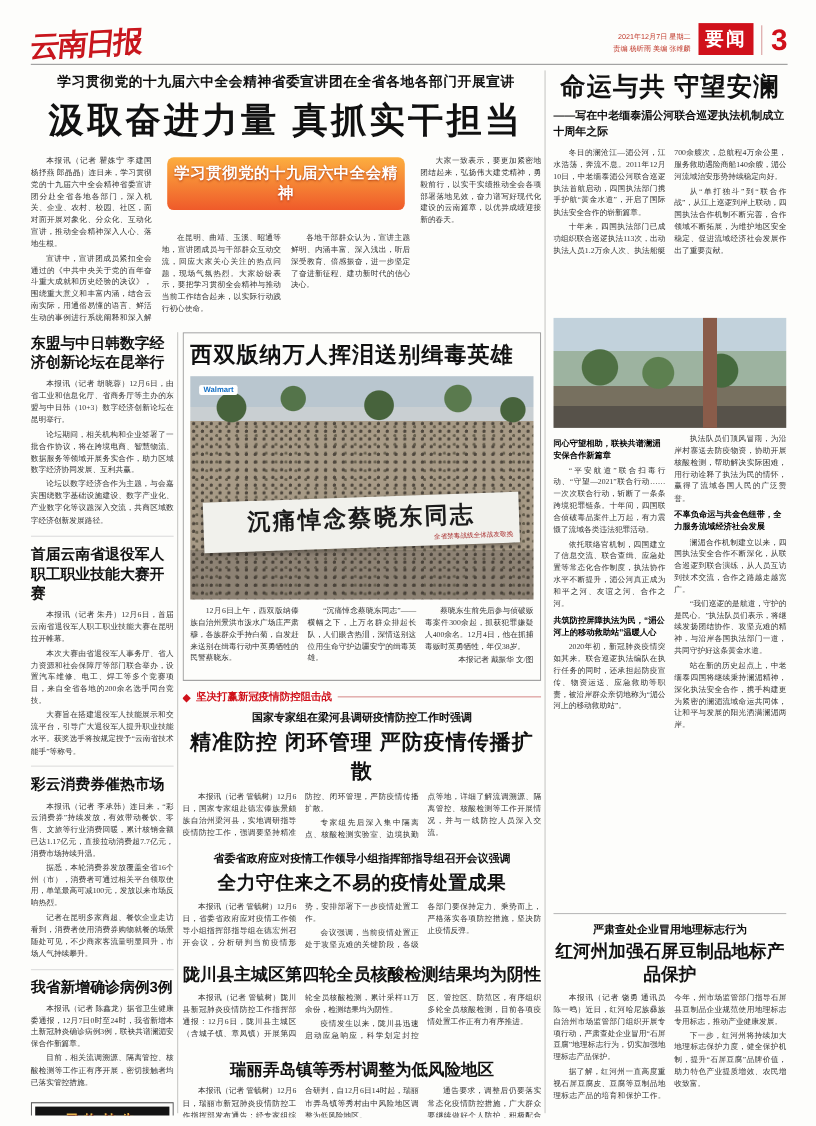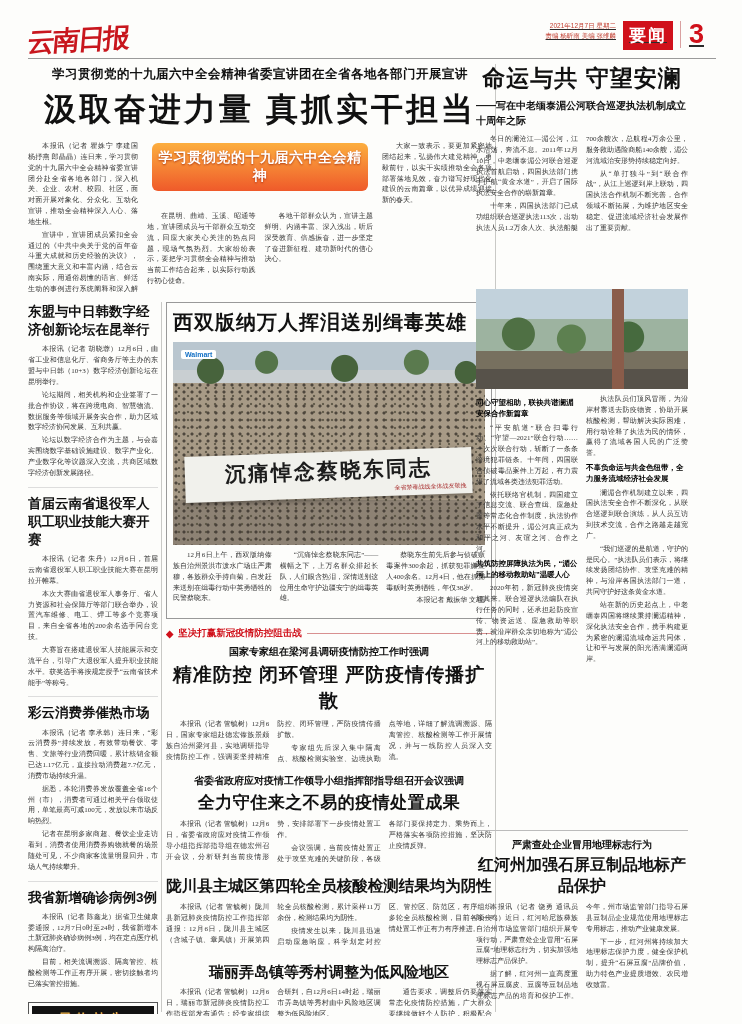"要闻" .header-right { align-items: flex-start -> flex-end; right: 12px -> 0; text-decoration: underline -> none }
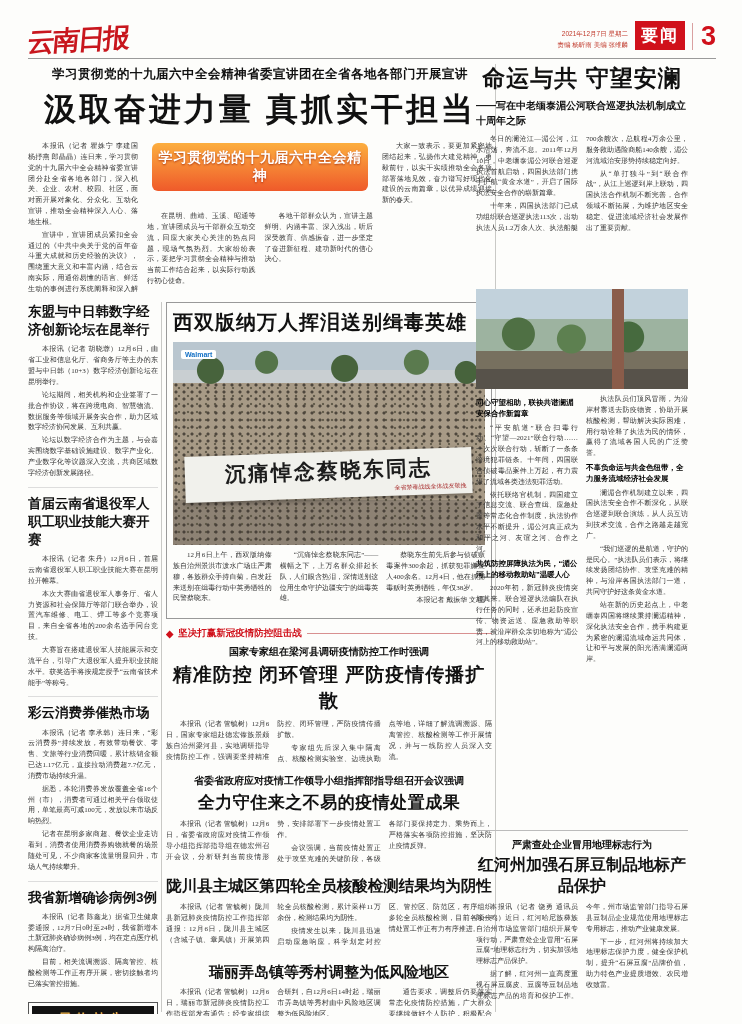"命运与共 守望安澜" .right-col { left: 476px -> 503px }
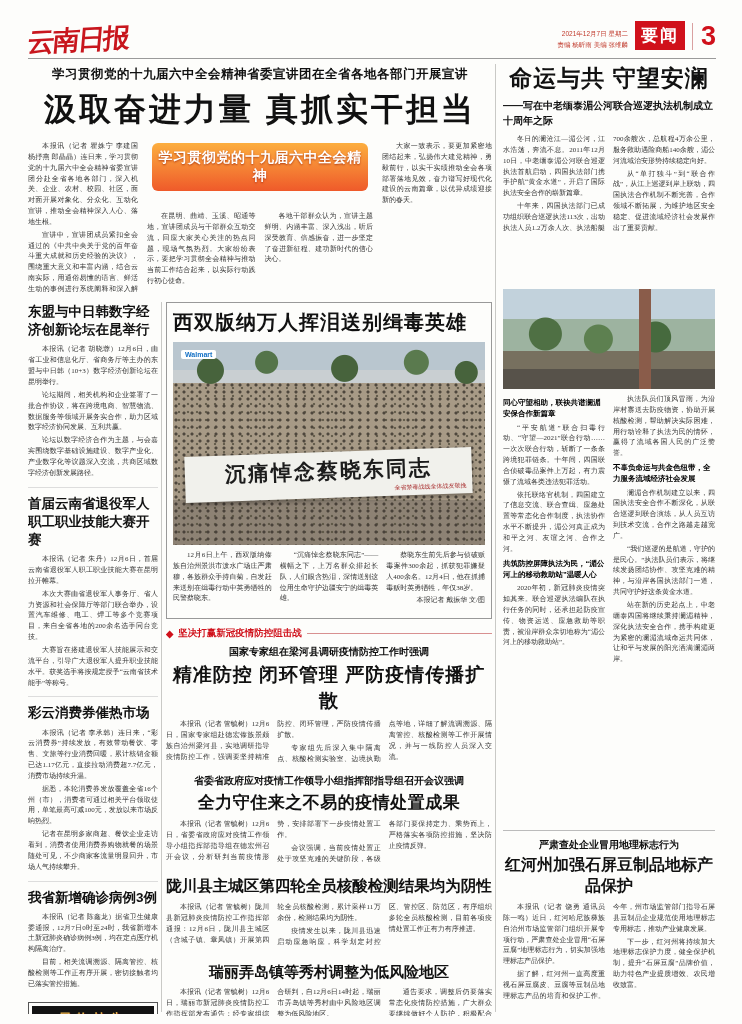"本报讯（记者 陈鑫龙）据省卫生健康委通报，12月7日0时至24时，我省新增本土新冠肺炎确诊病例3例，均在定点医疗机构隔离治疗。" p.b { text: 均在定点医疗机构隔离治疗 -> 联袂共谱澜湄安保合作新篇章 }
